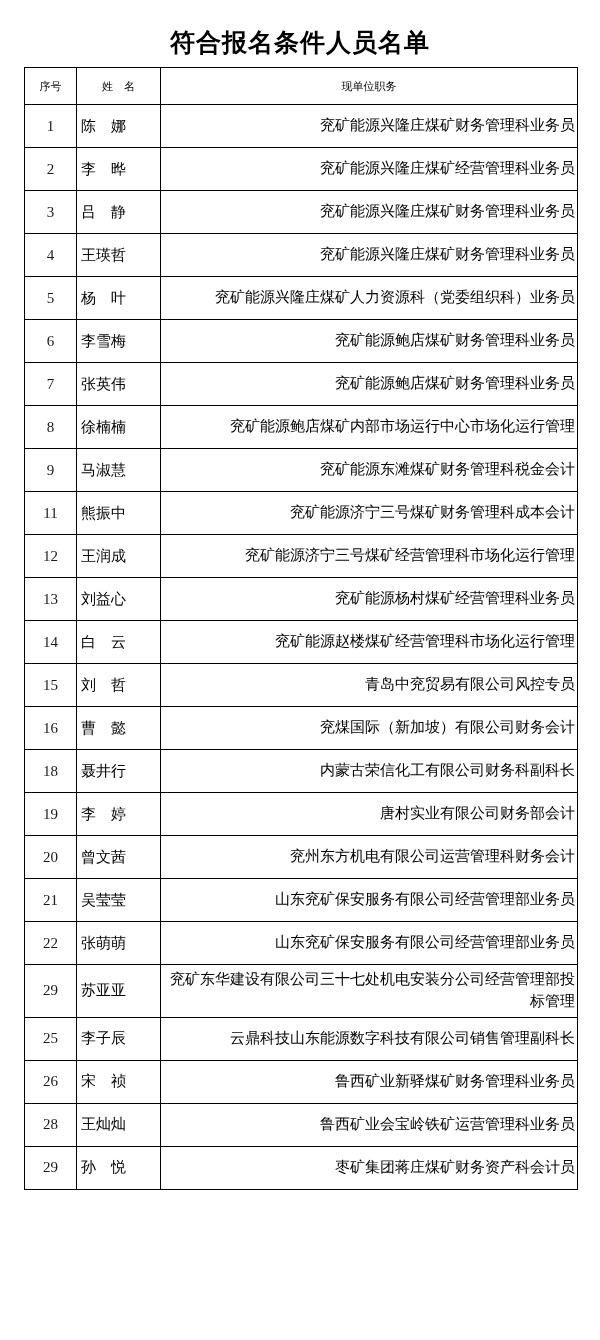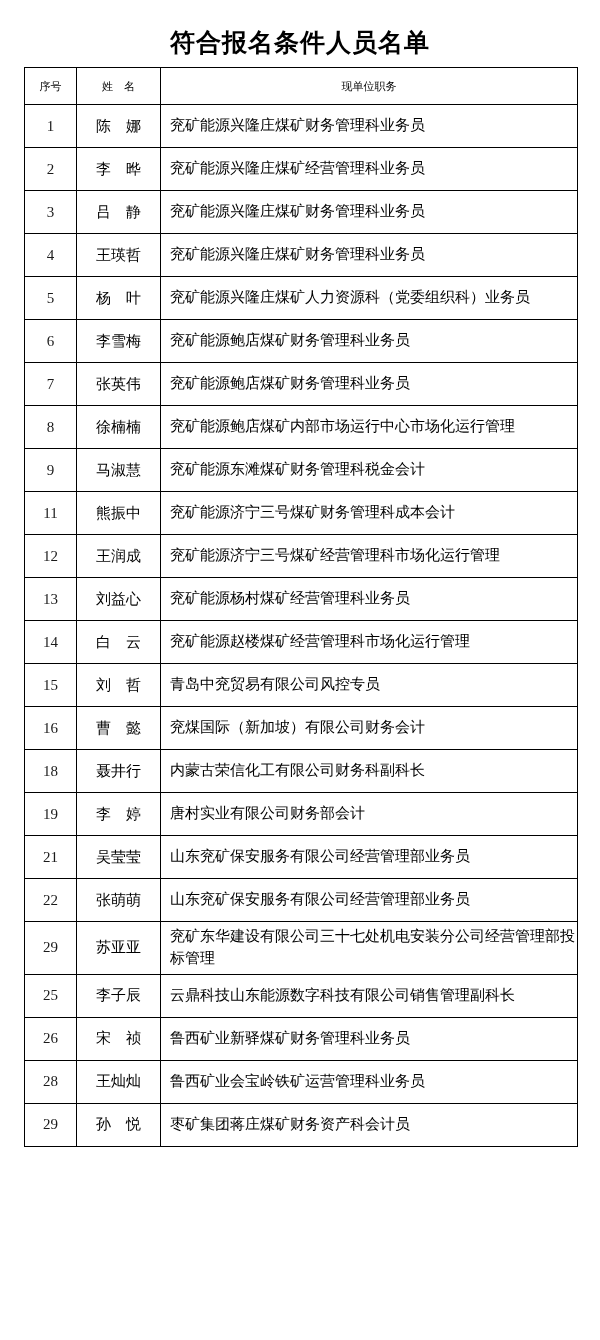"陈 娜" td.col-name { padding: 0 16px -> 0 4px; text-align: center -> left }
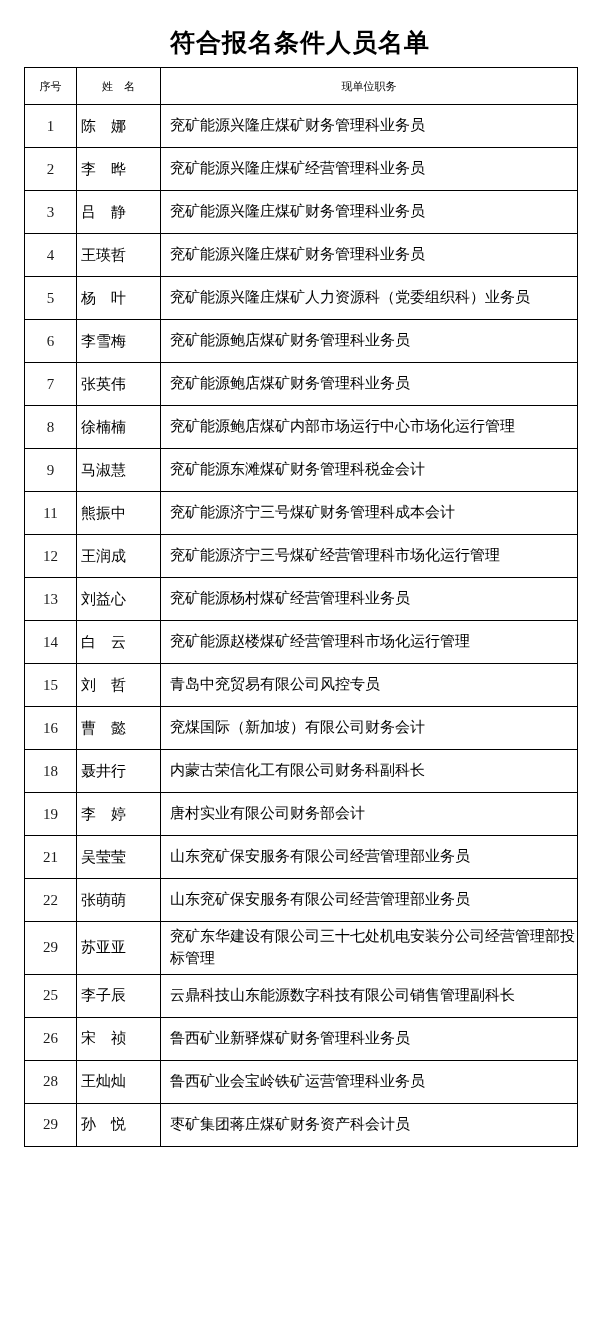"兖矿能源兴隆庄煤矿财务管理科业务员" td.col-position { text-align: left -> right }
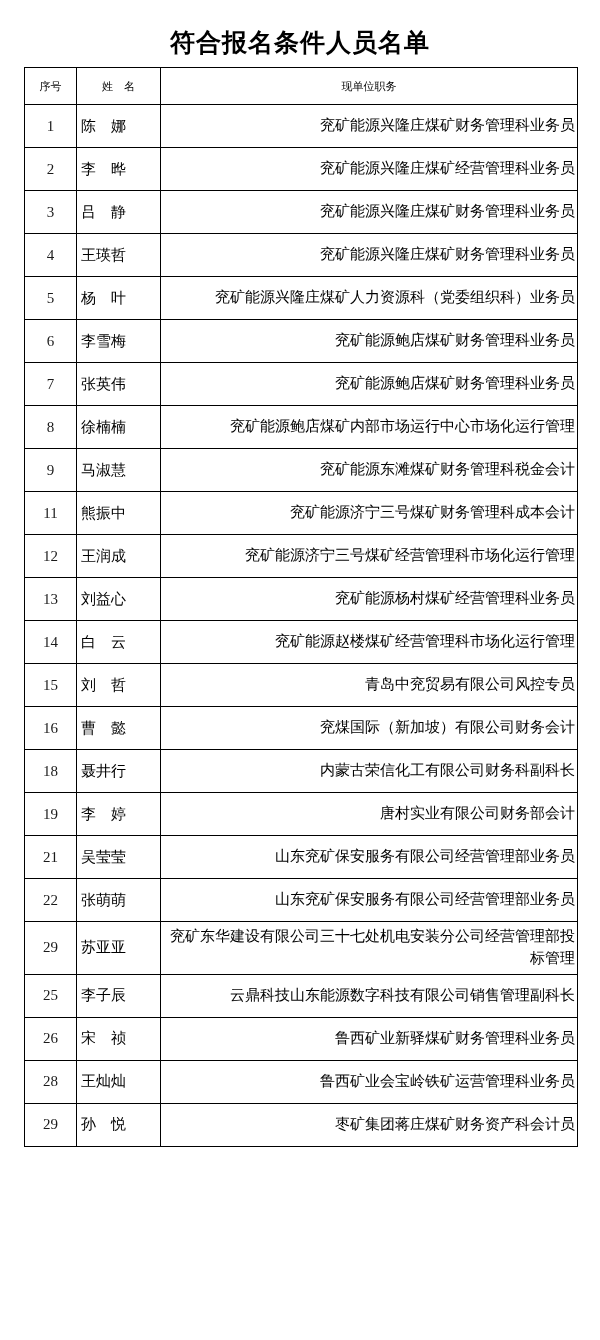"20" tr { html: none -> <tr> <td>20</td> <td>曾文茜</td> <td>兖州东方机电有限公司运营管理科财务会计</td> </tr> }
